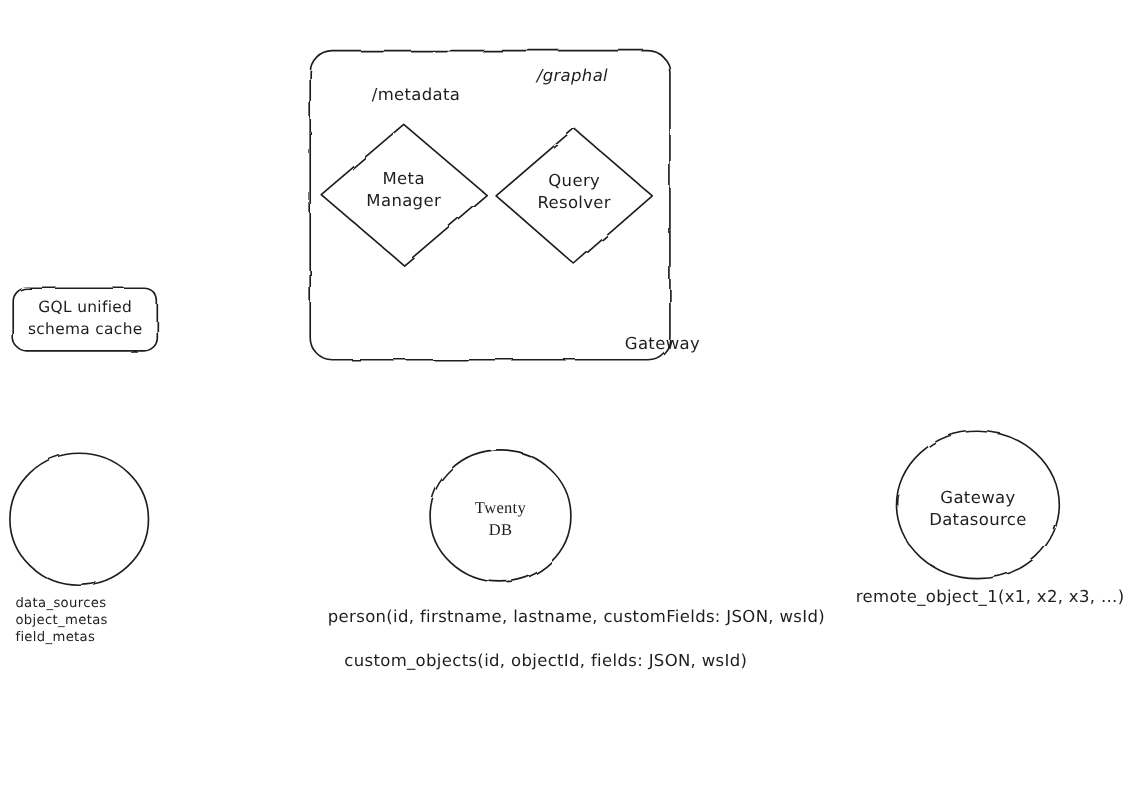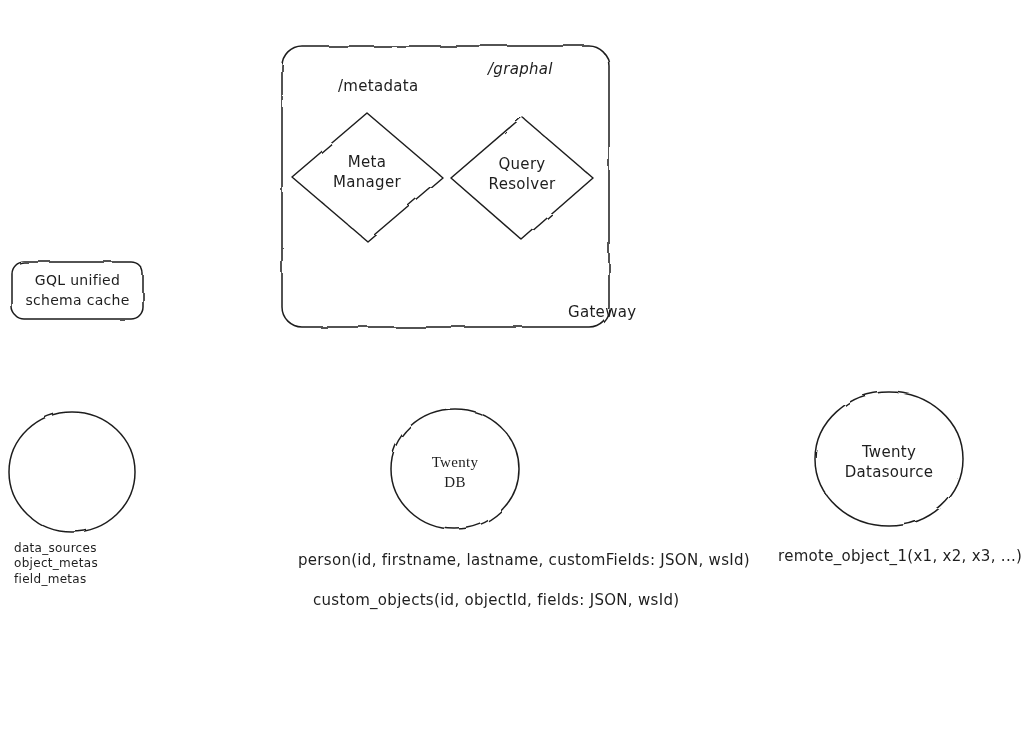"Twenty Datasource" div.lbl { text: Twenty -> Gateway }
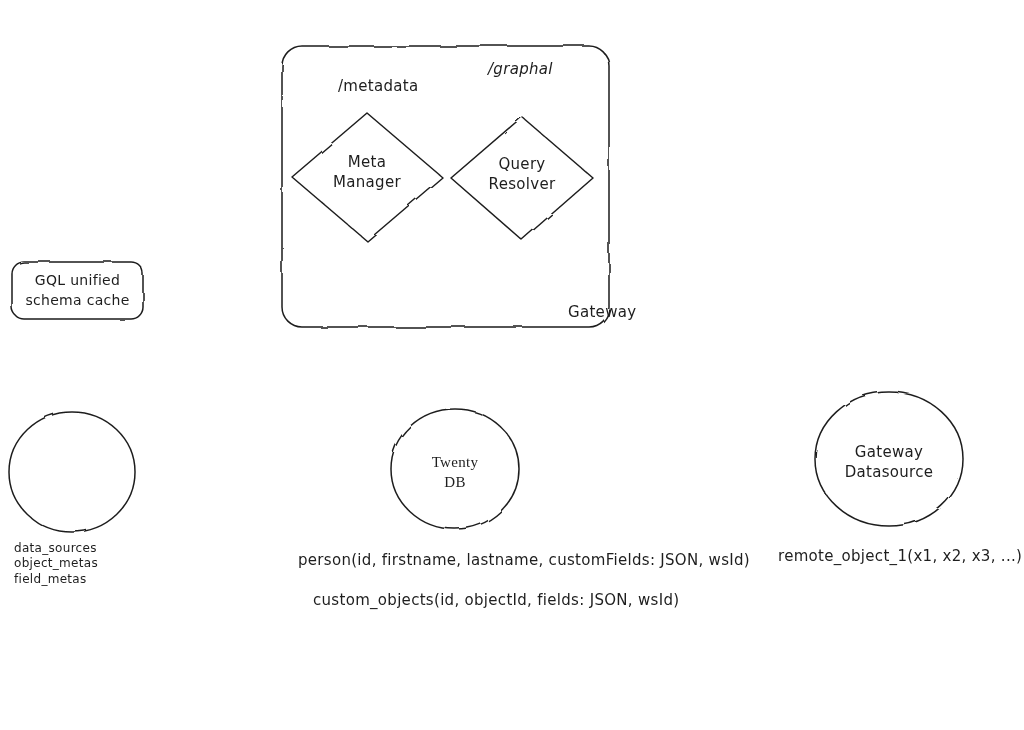"remote_object_1(x1, x2, x3, ...)" div.lbl { top: 546px -> 532px }
